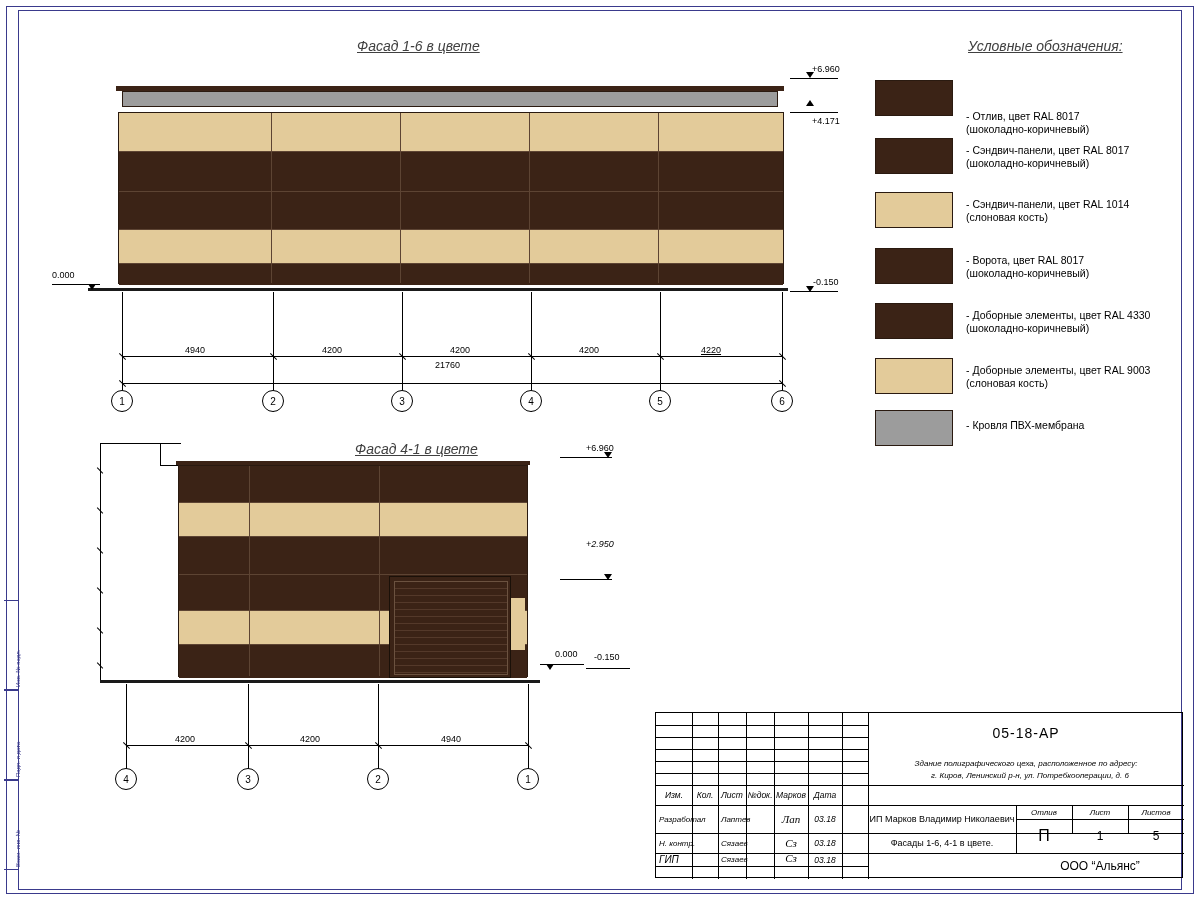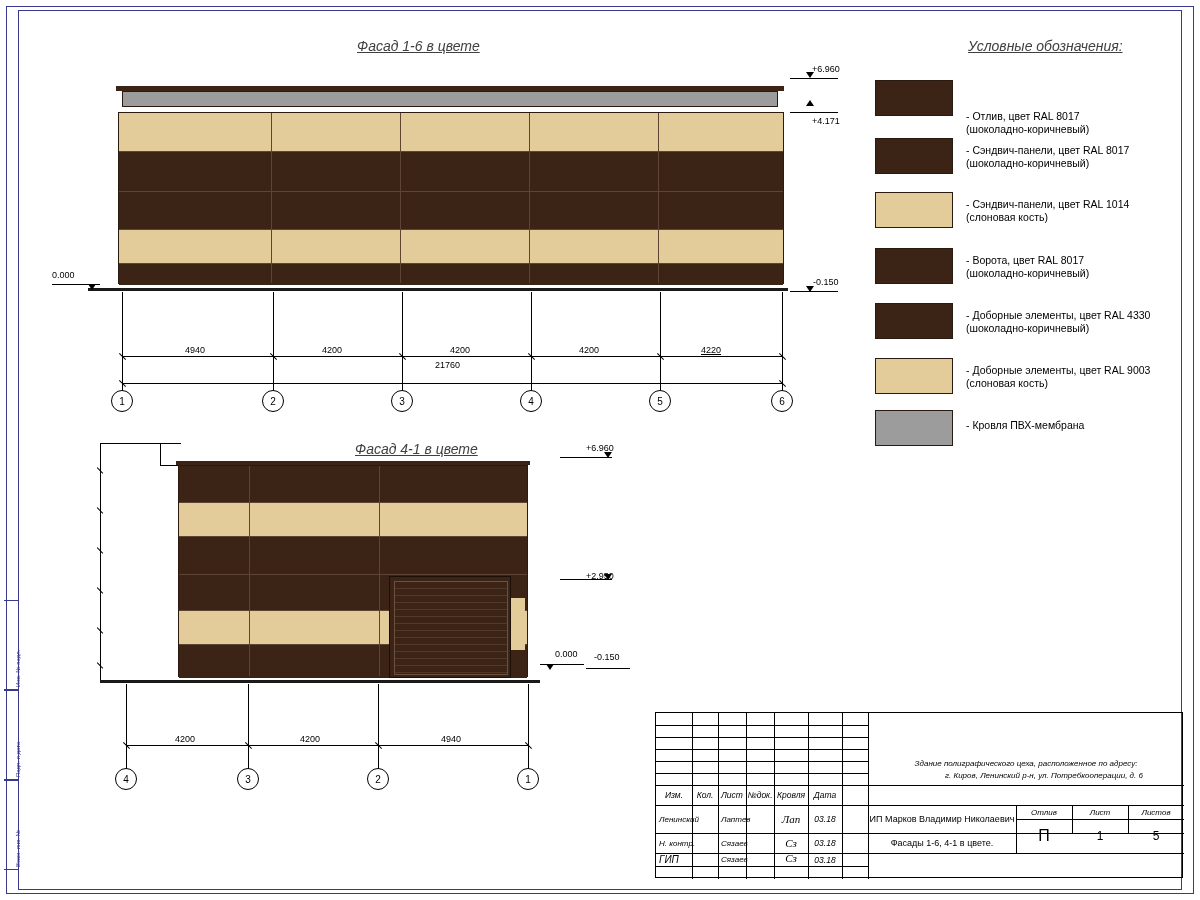"+2.950" div.abs { font-style: none -> italic; top: 571px -> 539px }
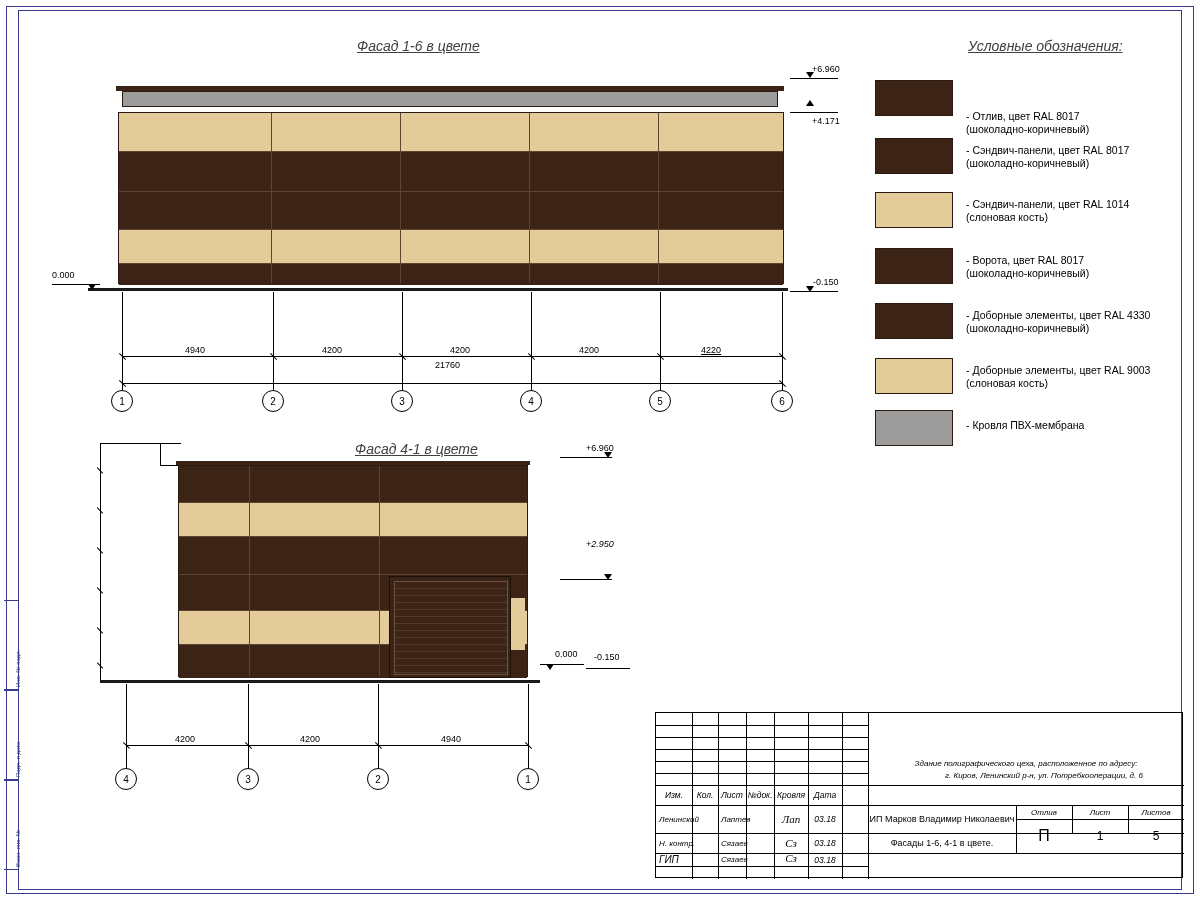"05-18-АР" div.cell { html: none -> <div>05-18-АР</div> }
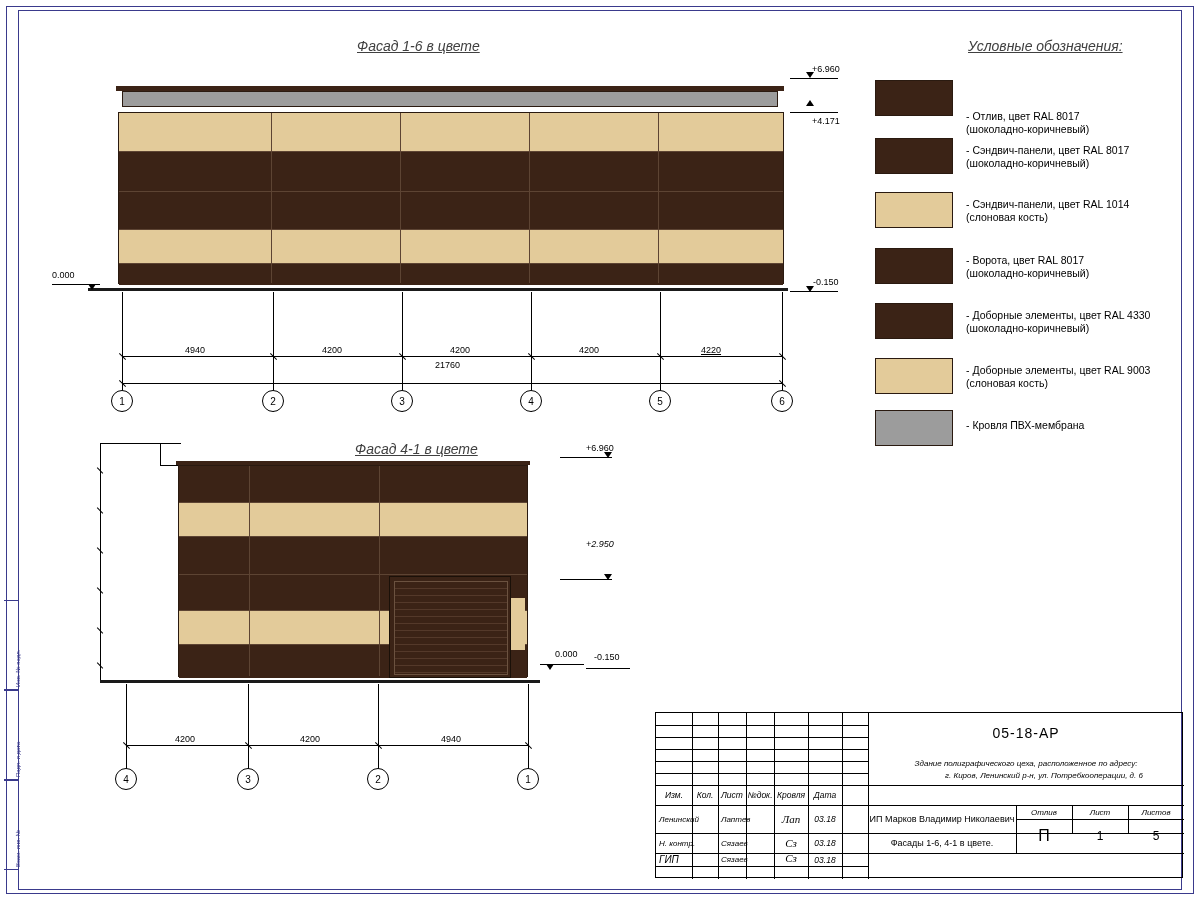"г. Киров, Ленинский р-н, ул." div.cell { left: 232px -> 218px }
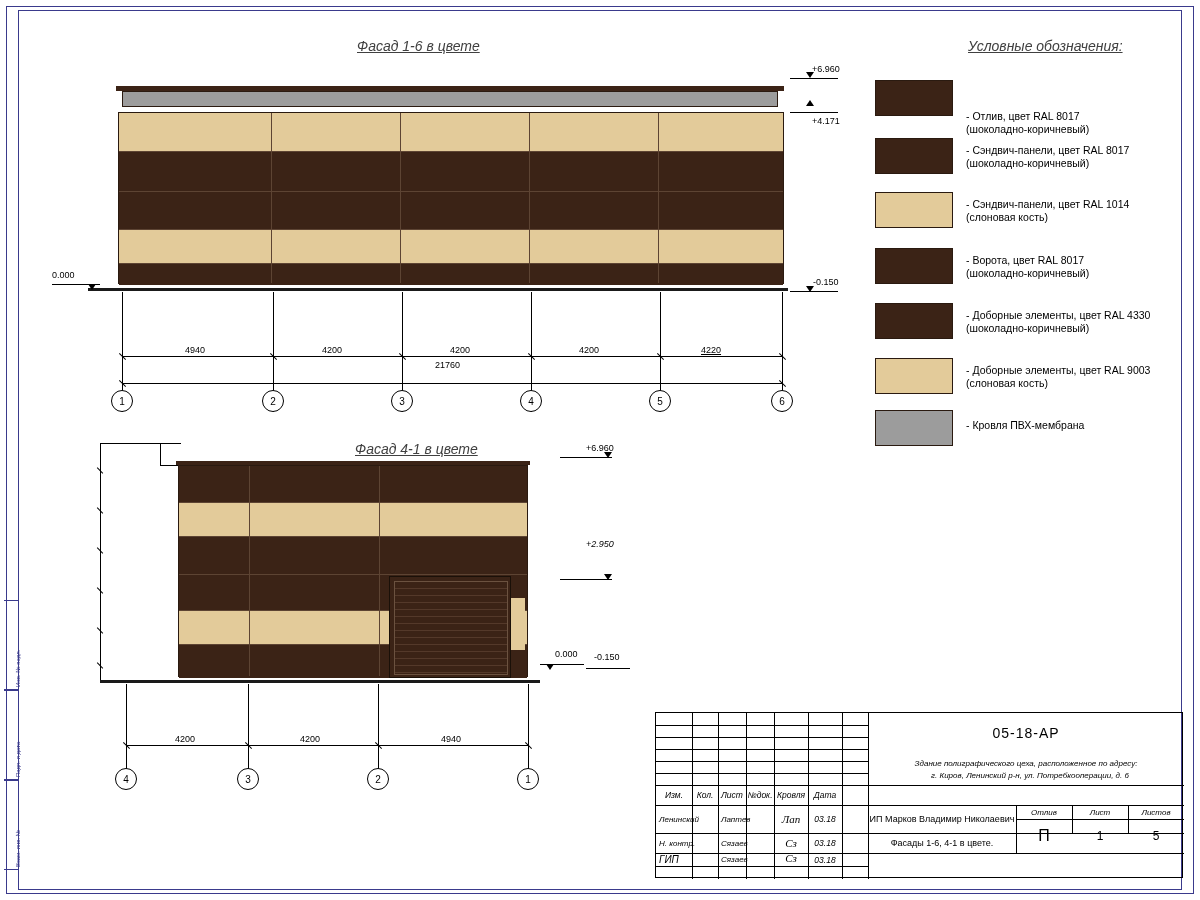"Кровля" div.cell { text: Кровля -> Марков }
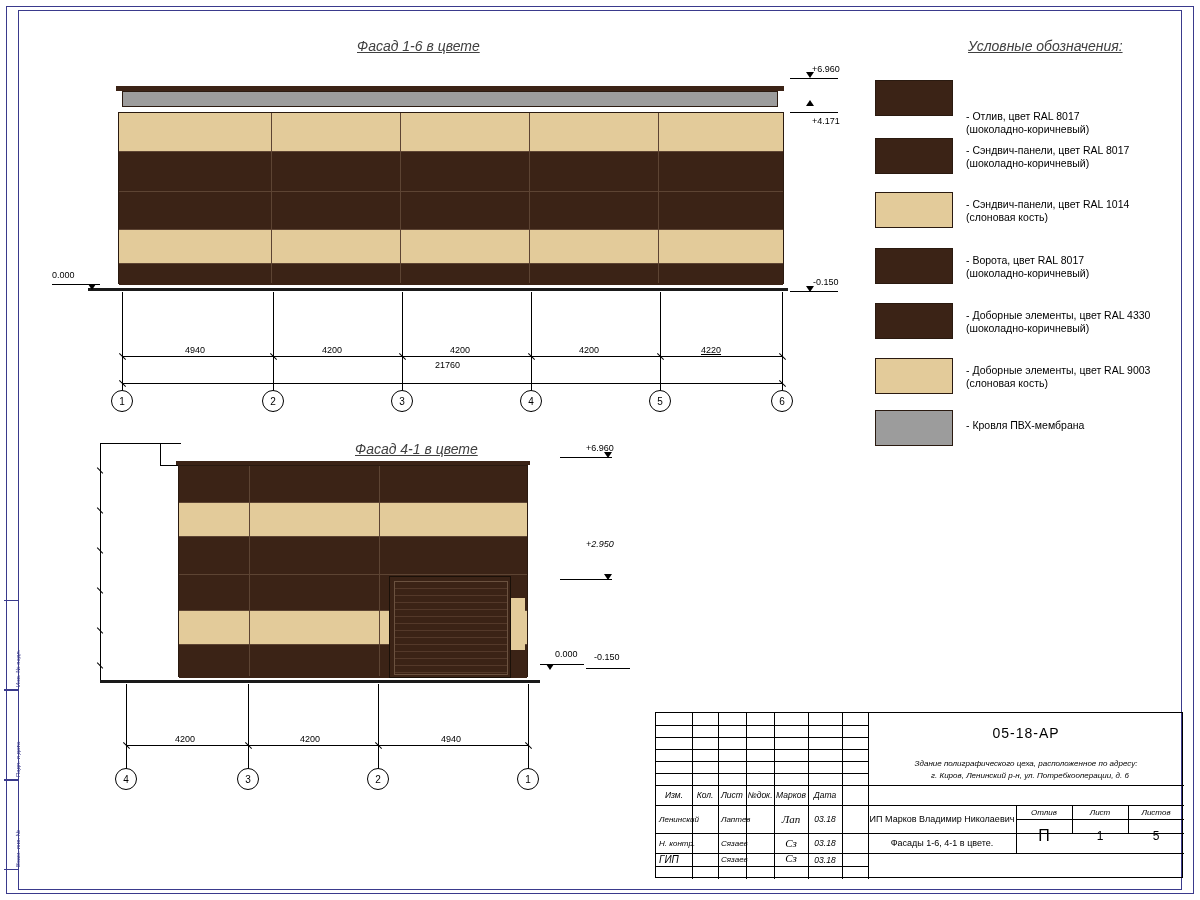"Ленинский" div.cell { text: Ленинский -> Разработал }
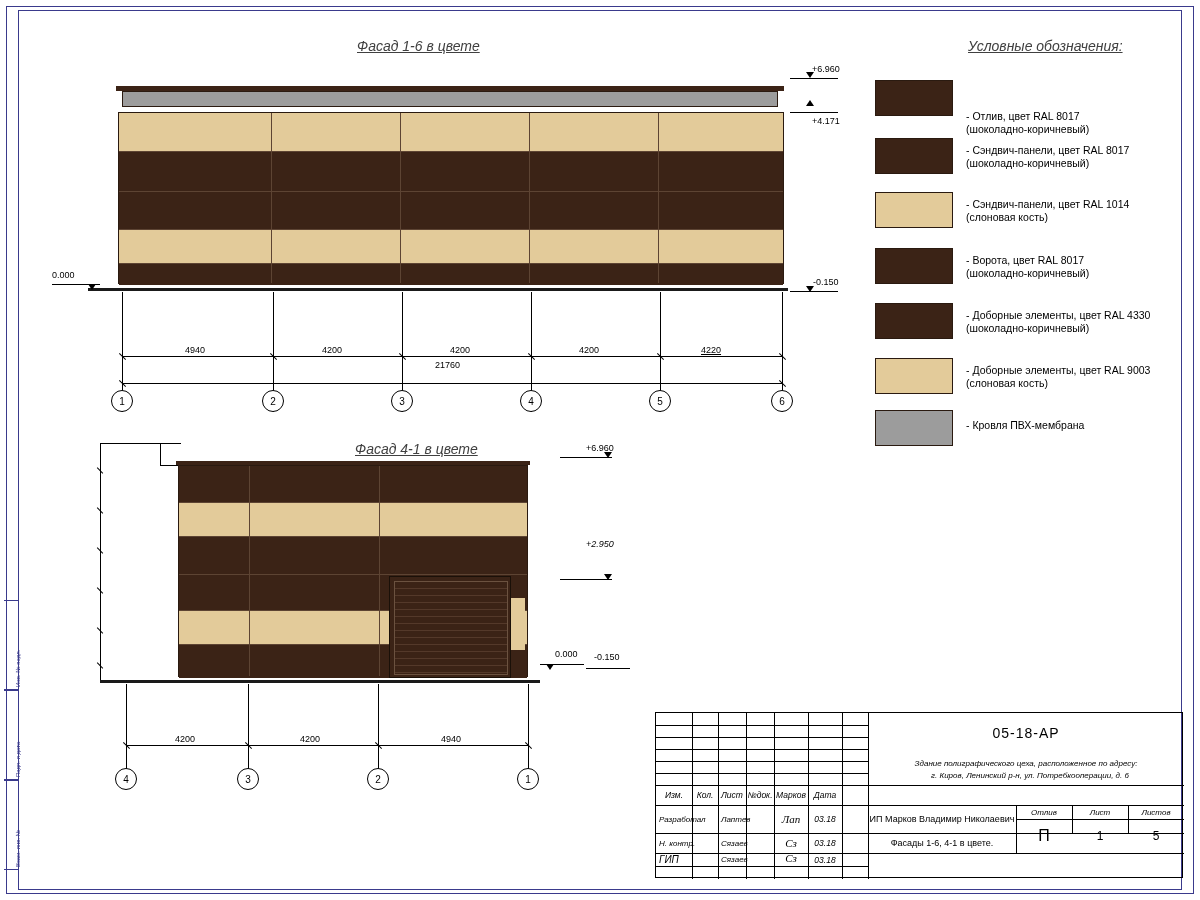"ООО “Альянс”" div.cell { html: none -> <div>ООО “Альянс”</div> }
